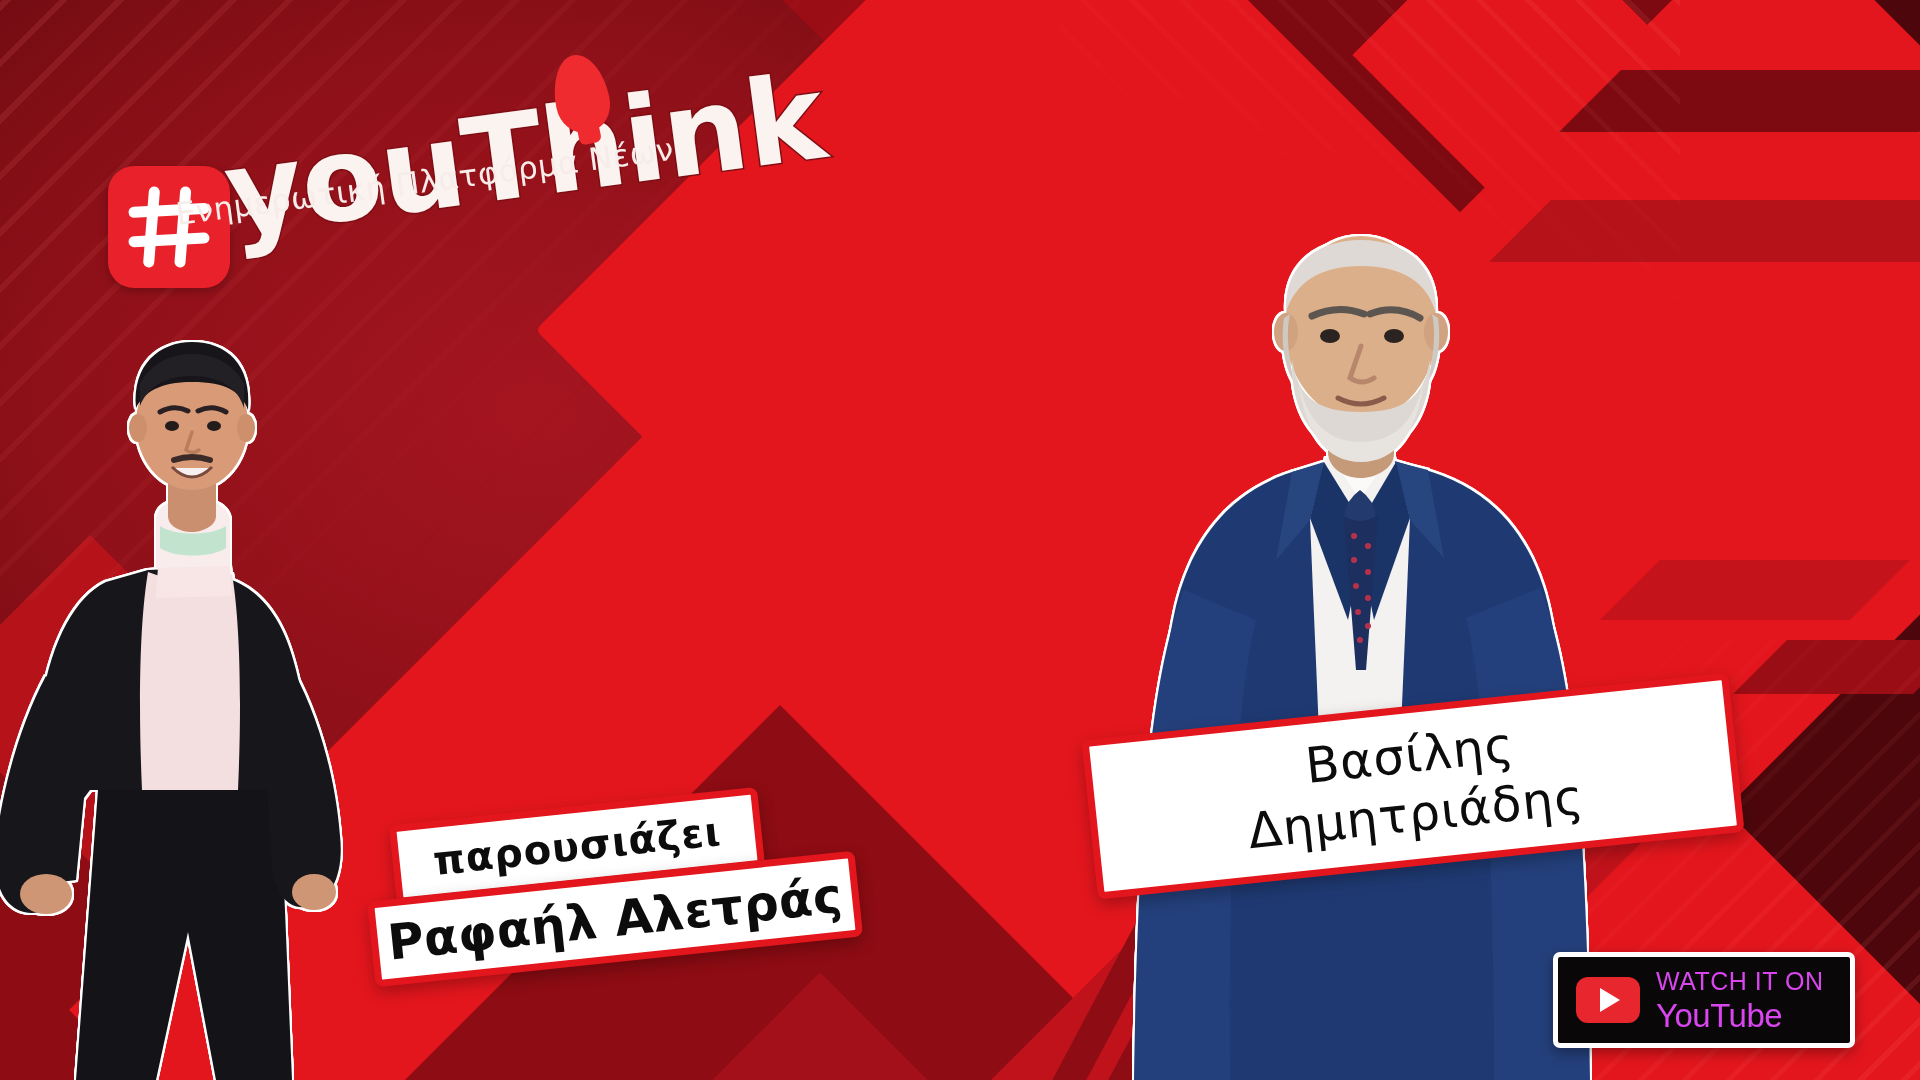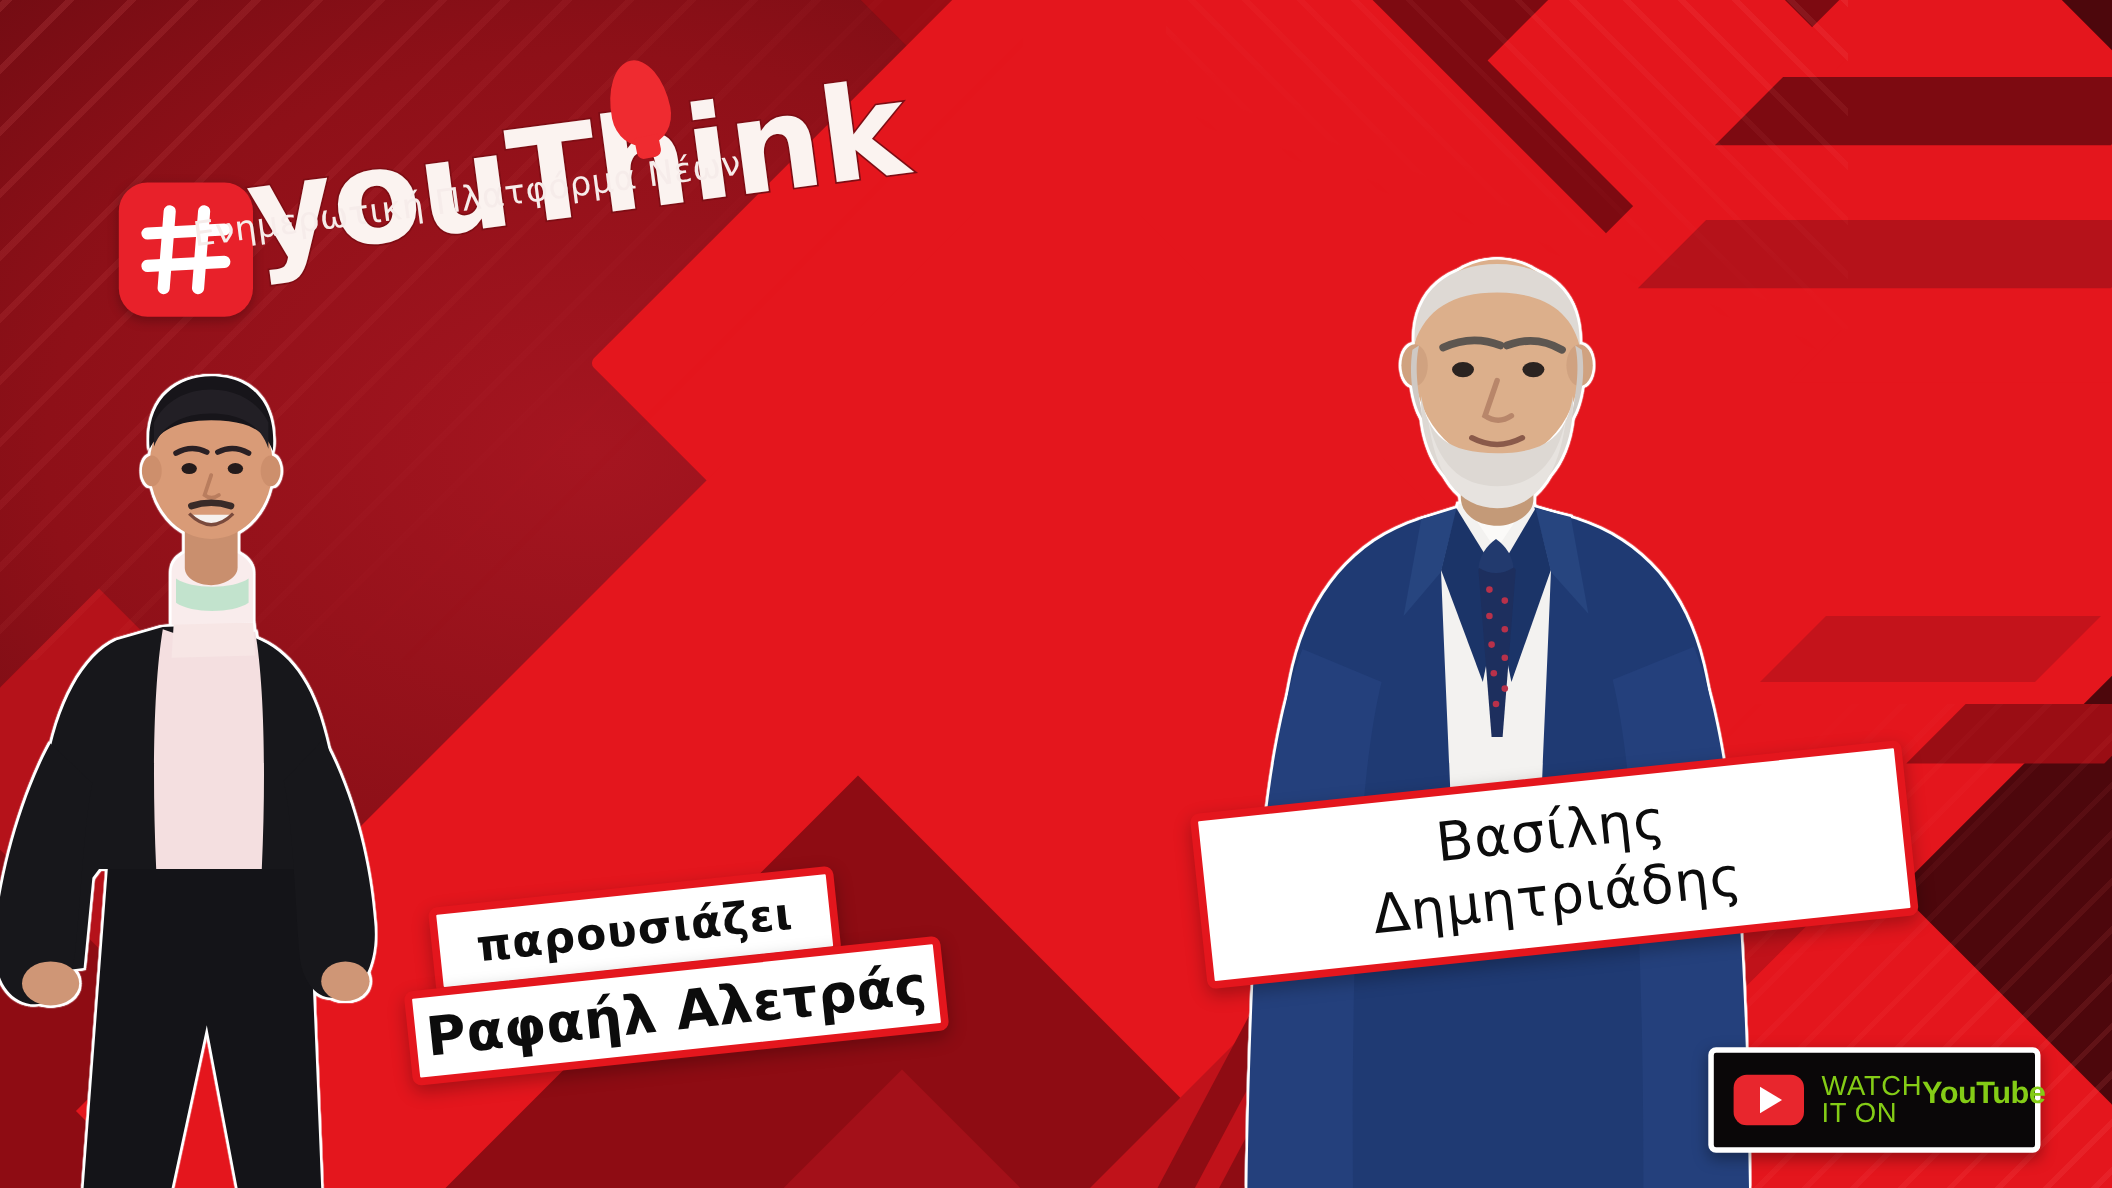"WATCH IT ON" #yt-text { color: #84cc16 -> #d946ef; flex-direction: none -> column }
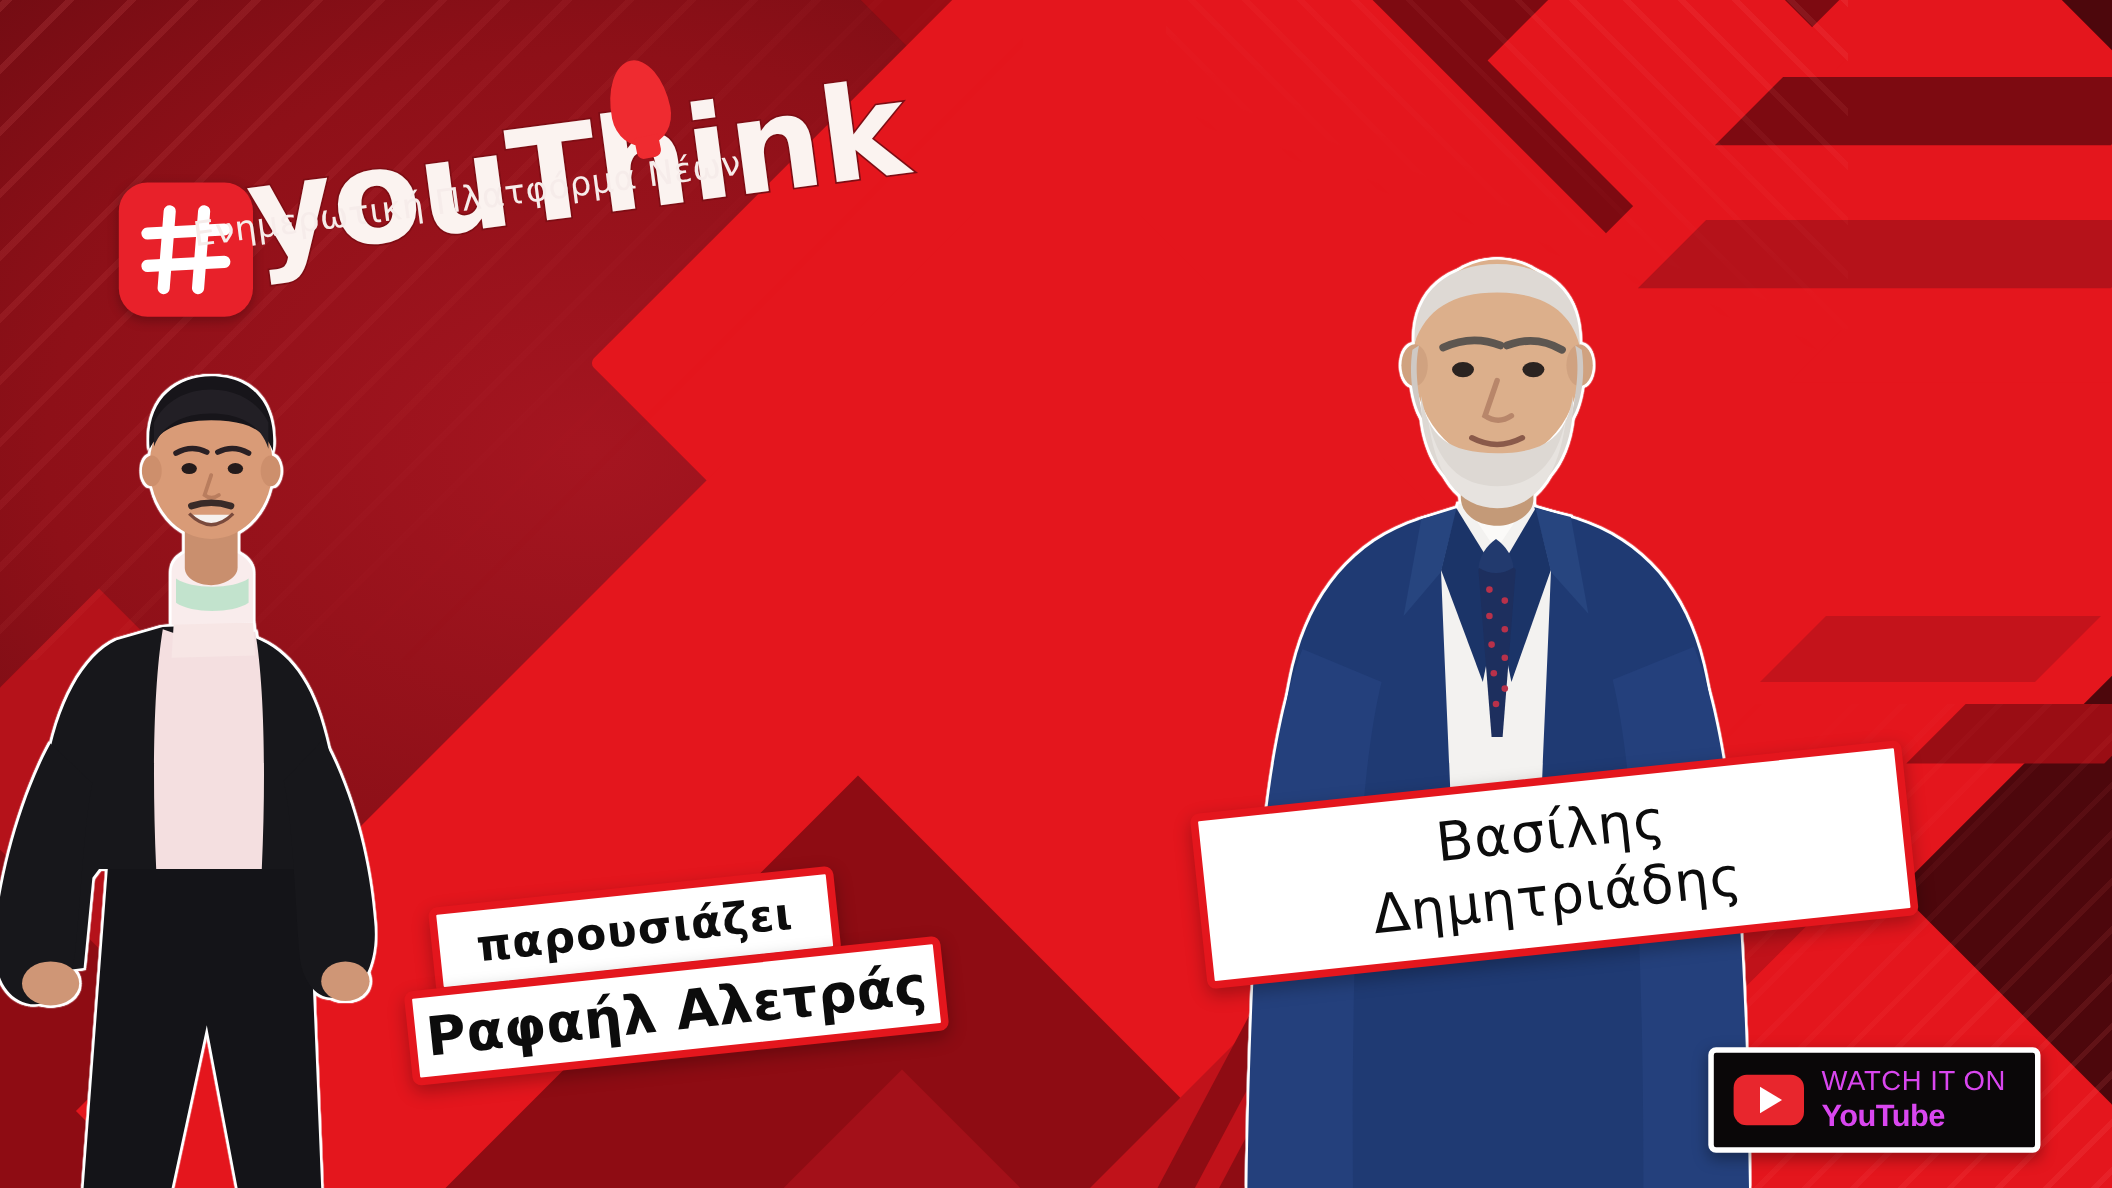"YouTube" #yt-bottom { font-size: 28px -> 33px; font-weight: 700 -> 400 }
